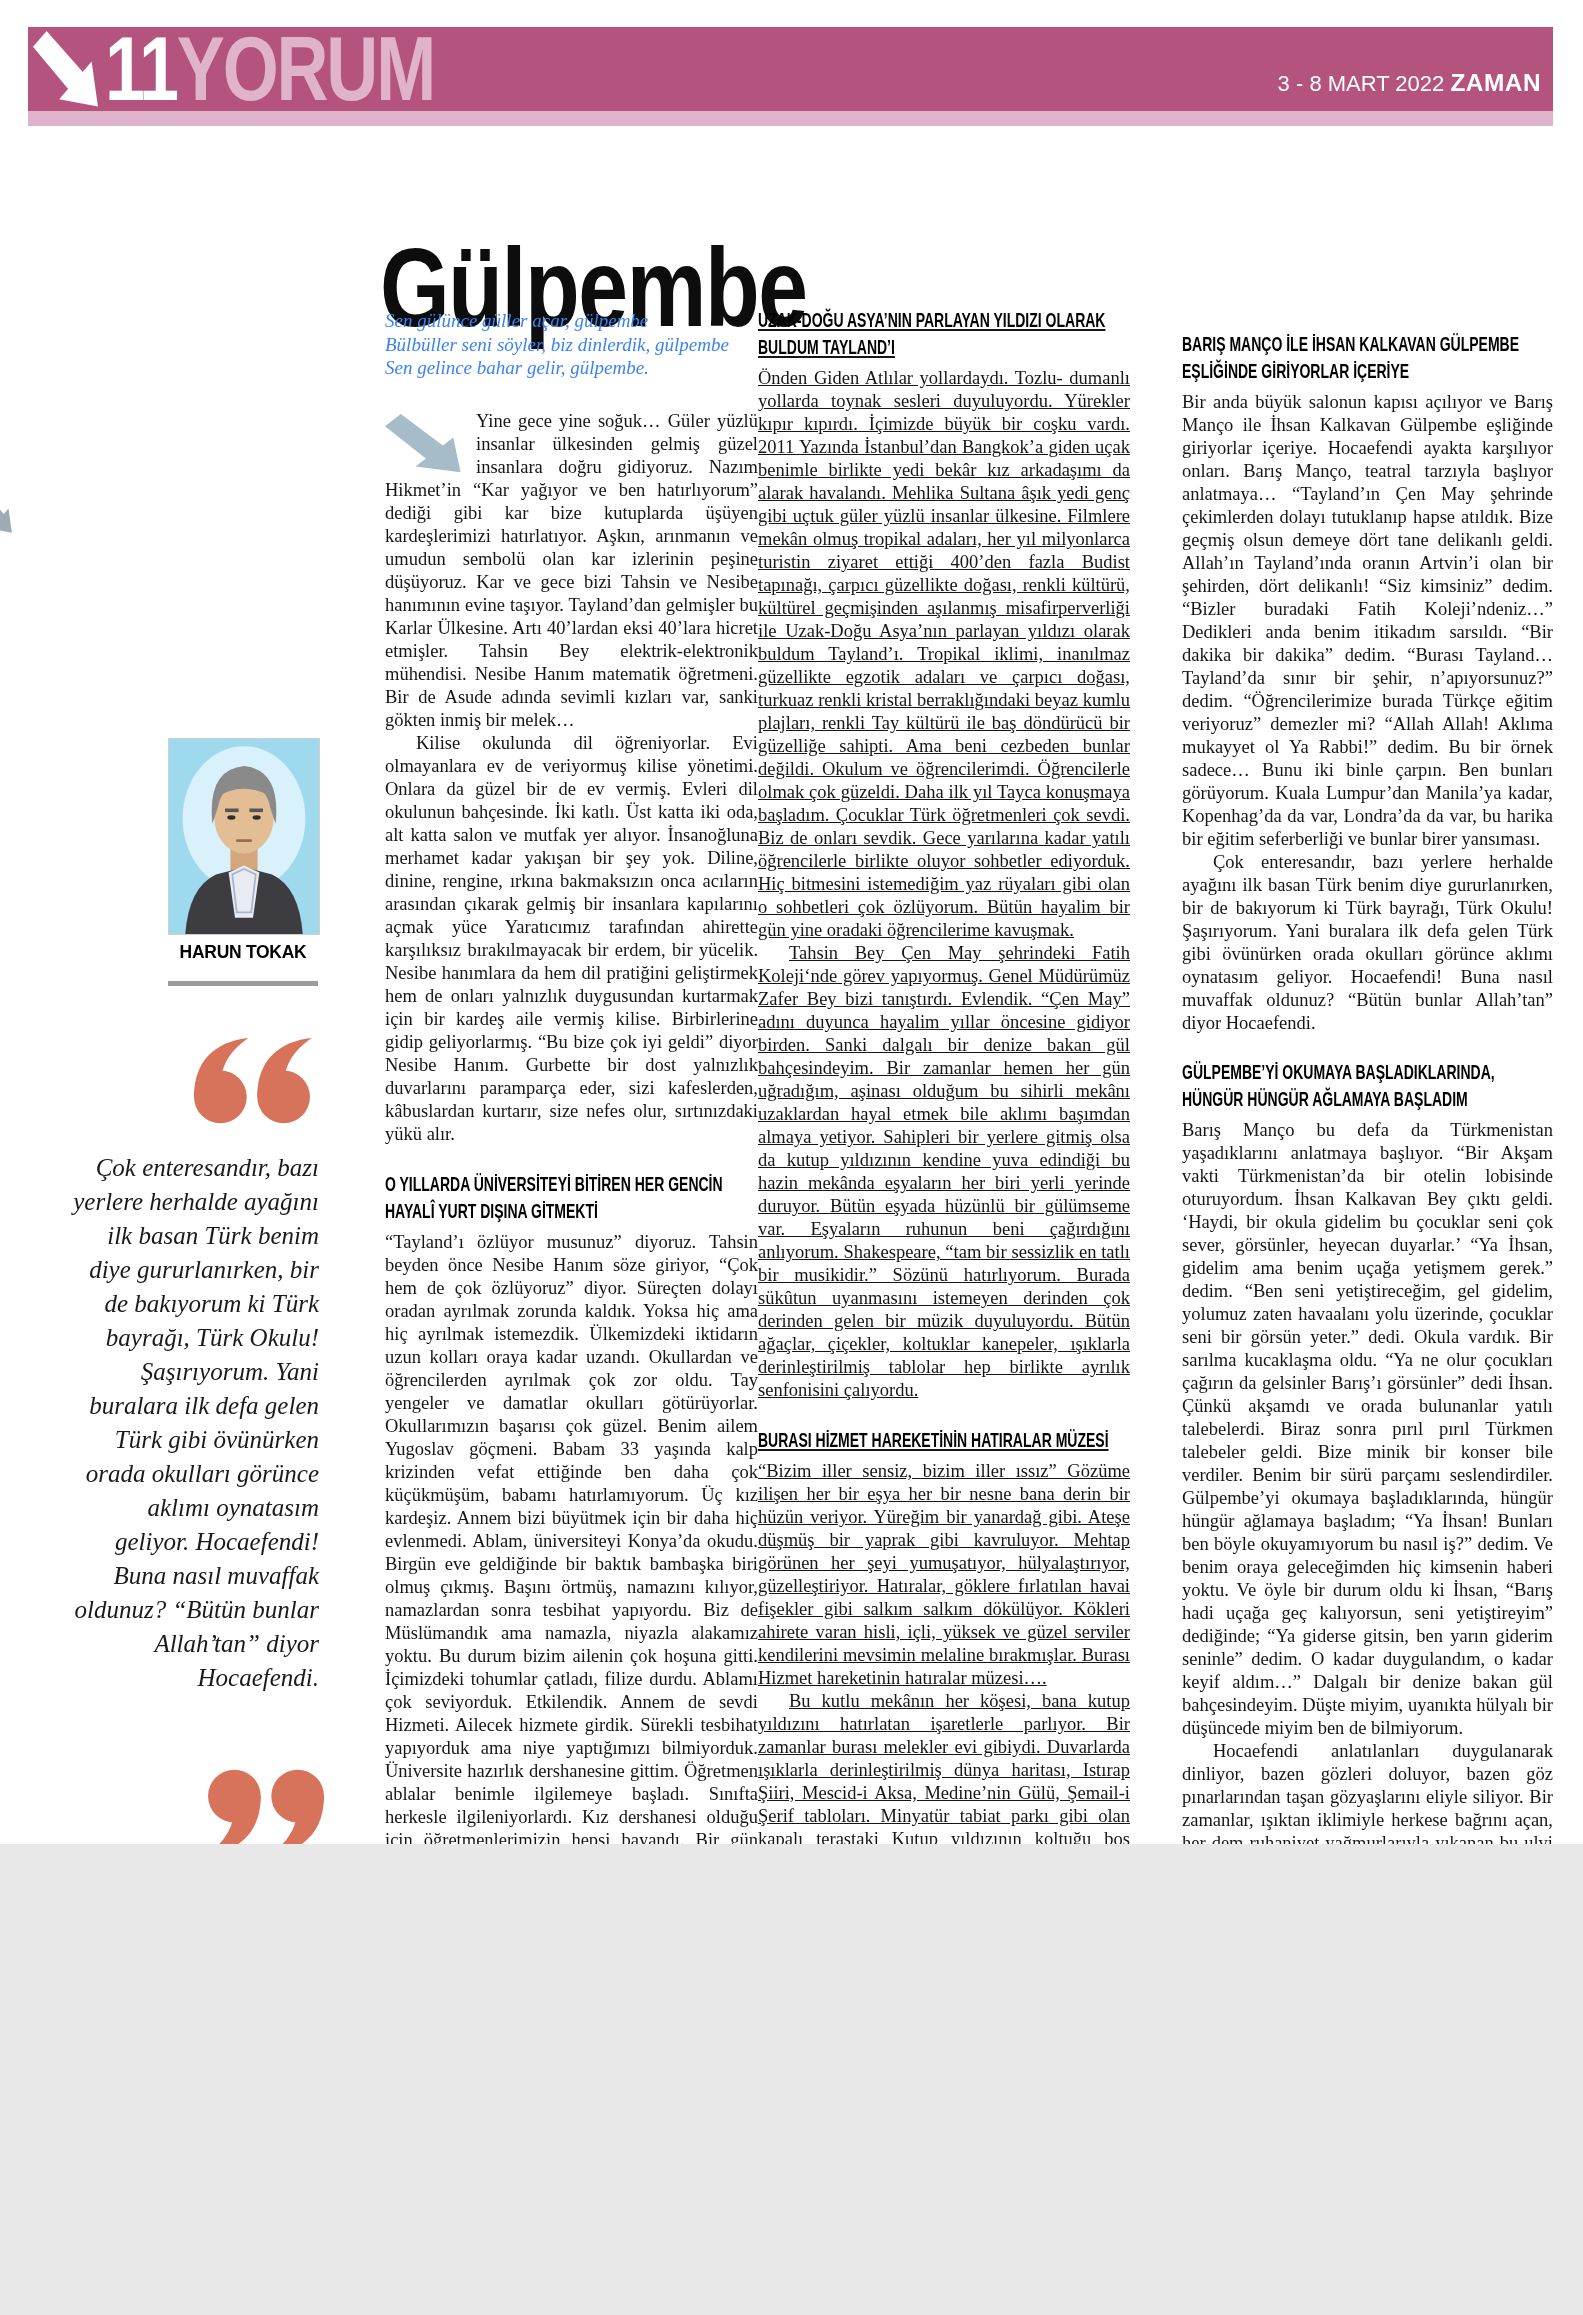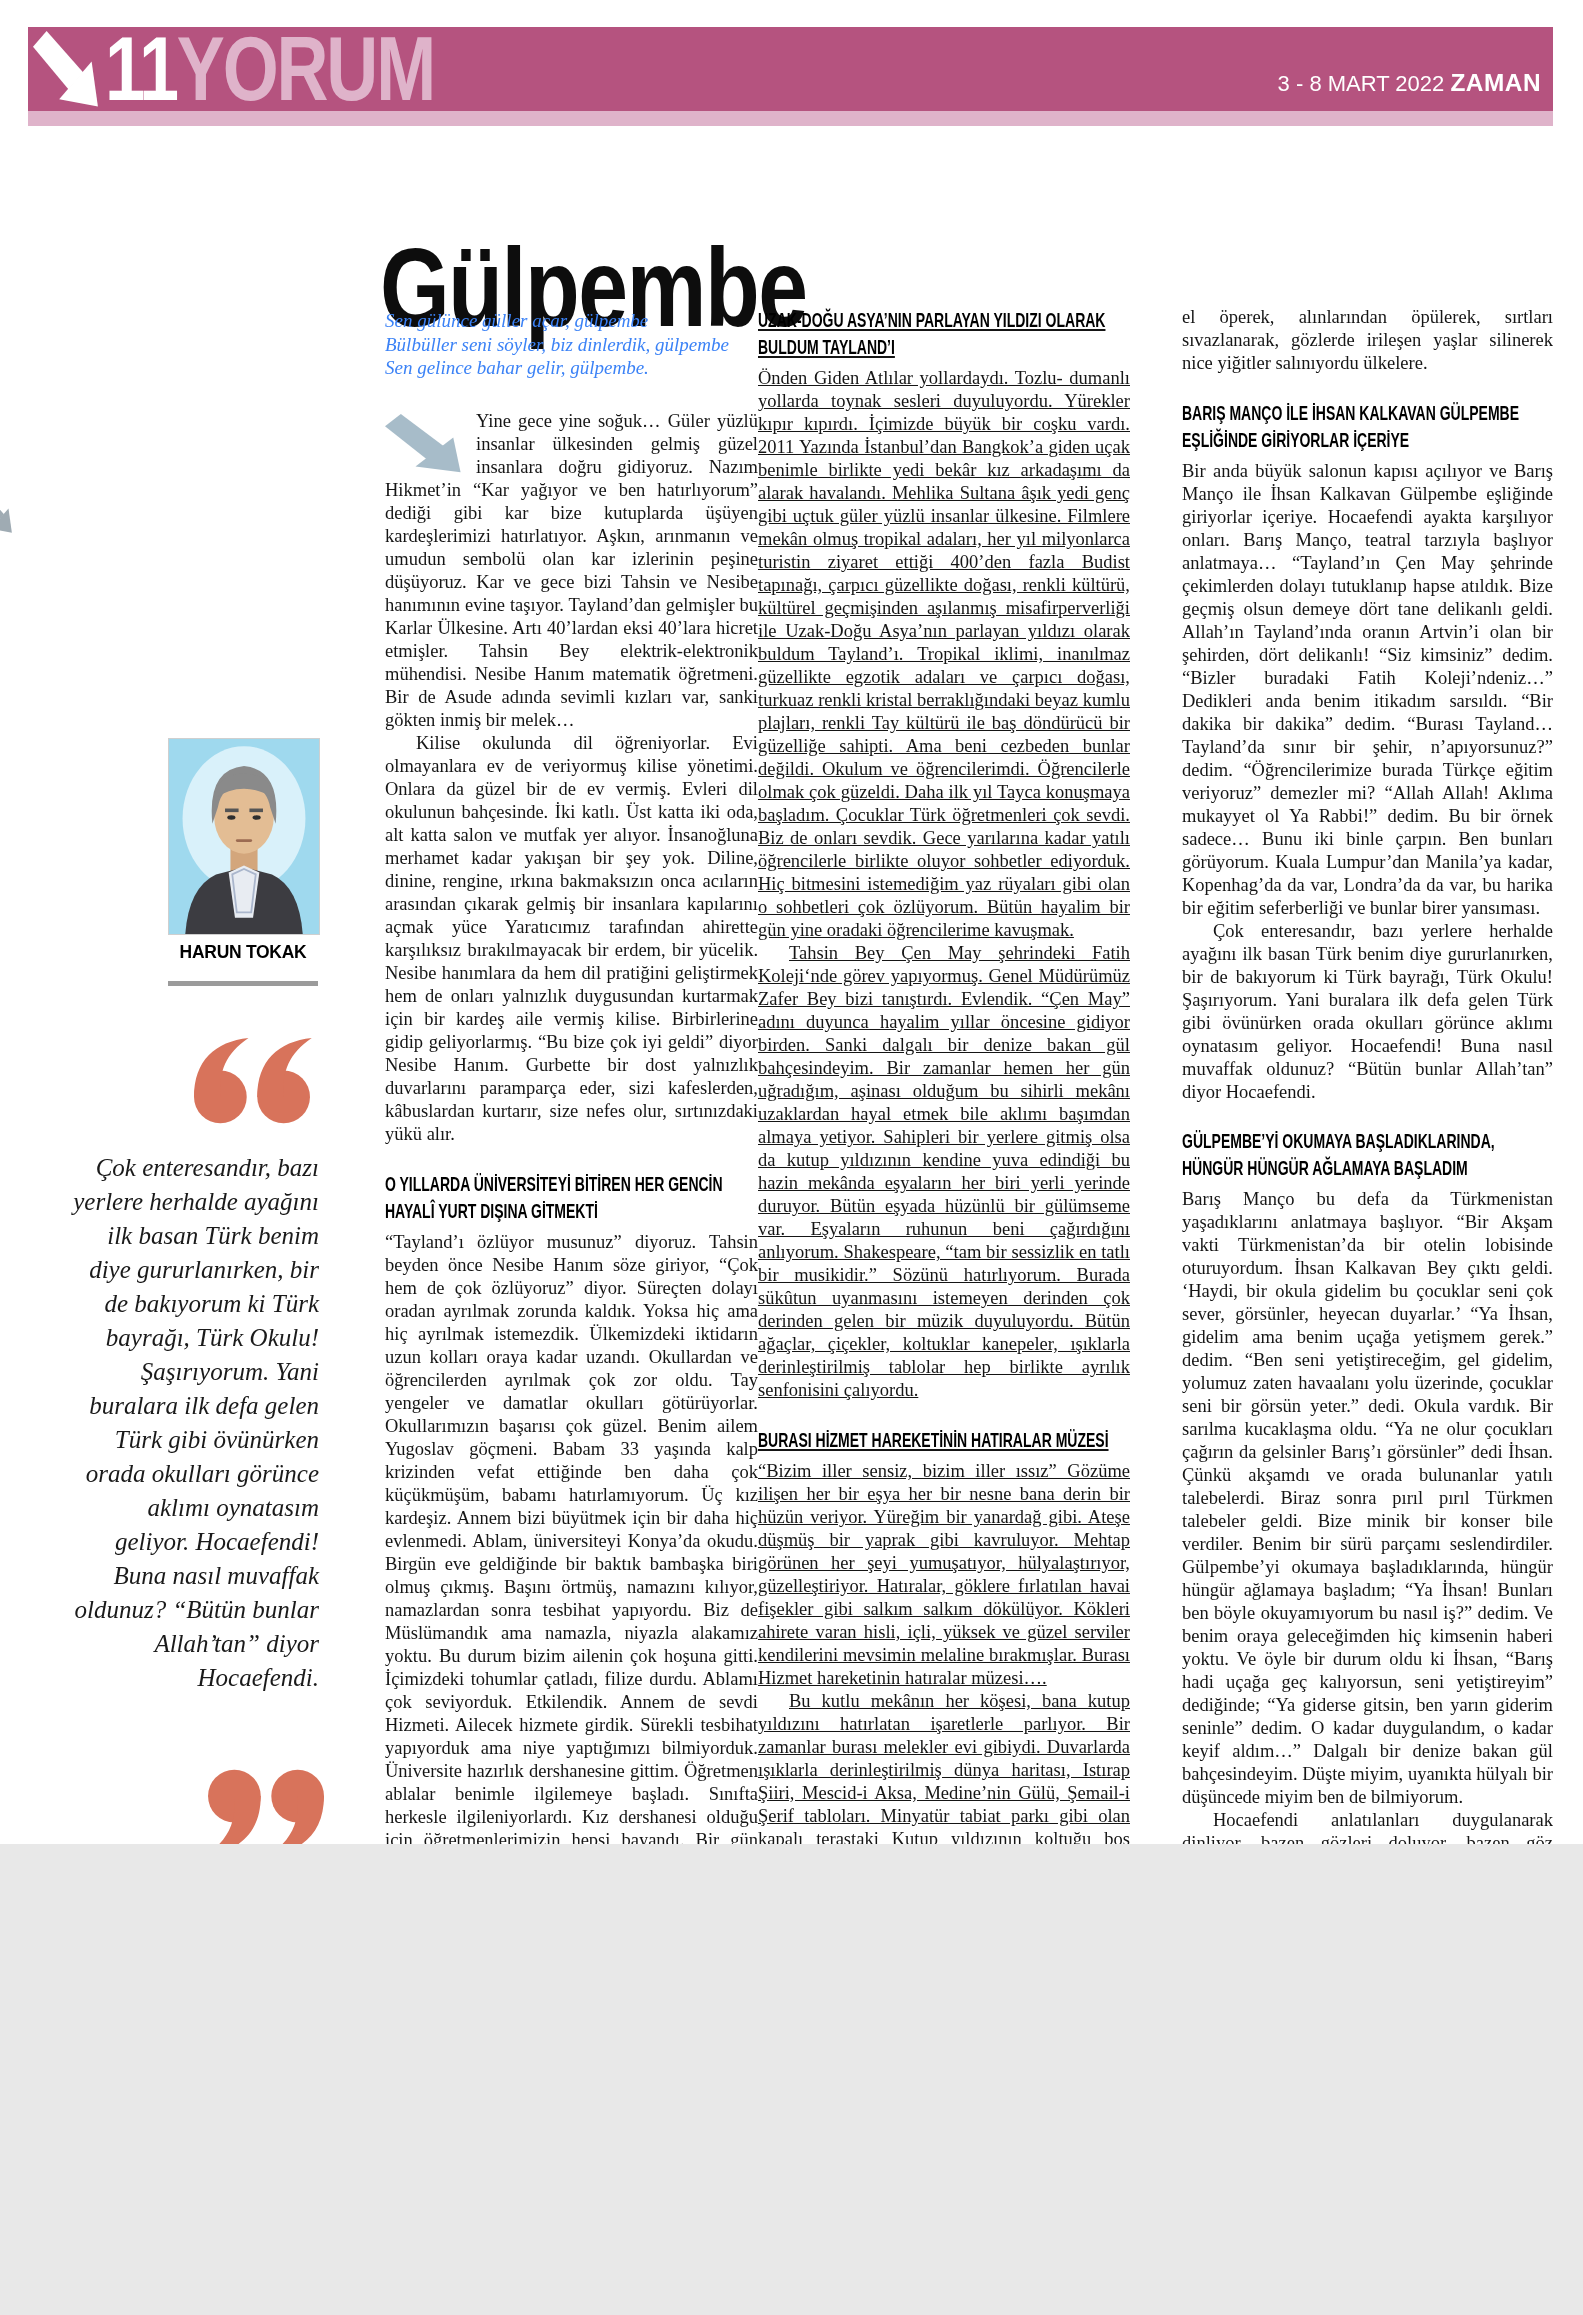"el öperek, alınlarından öpülerek," p { html: <p>el öperek, alınlarından öpülerek, sırtları sıvazlanarak, gözlerde irileşen yaşlar silinerek nice yiğitler salınıyordu ülkelere.</p> -> none }
